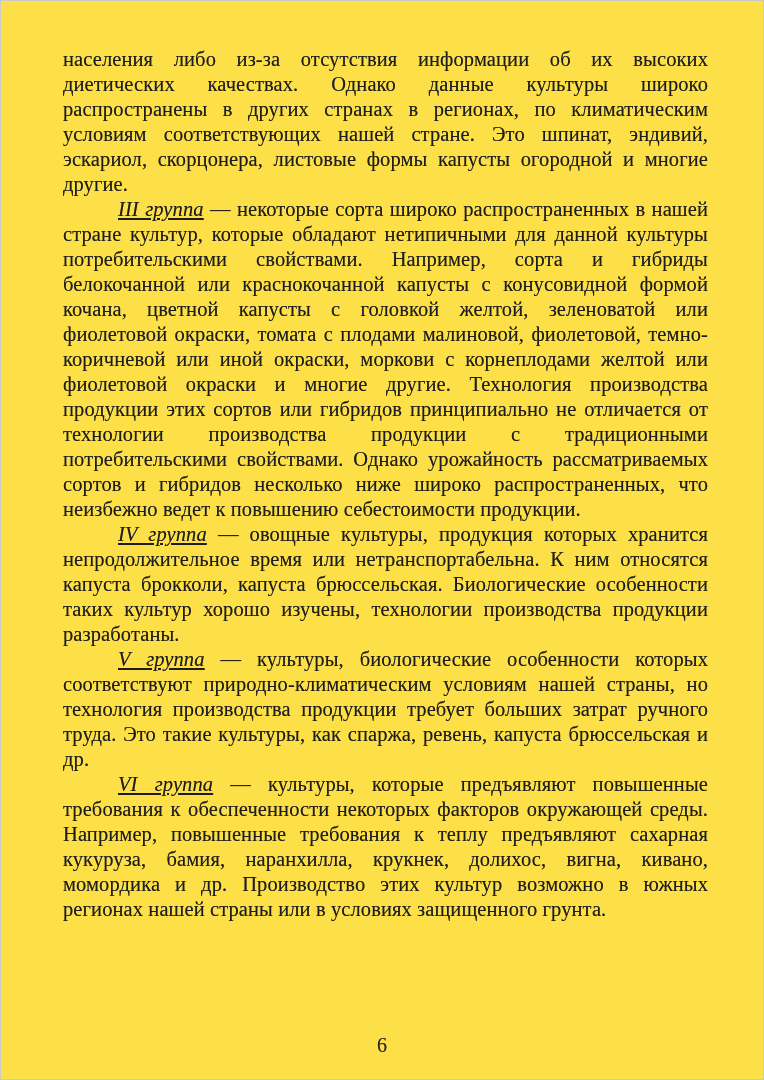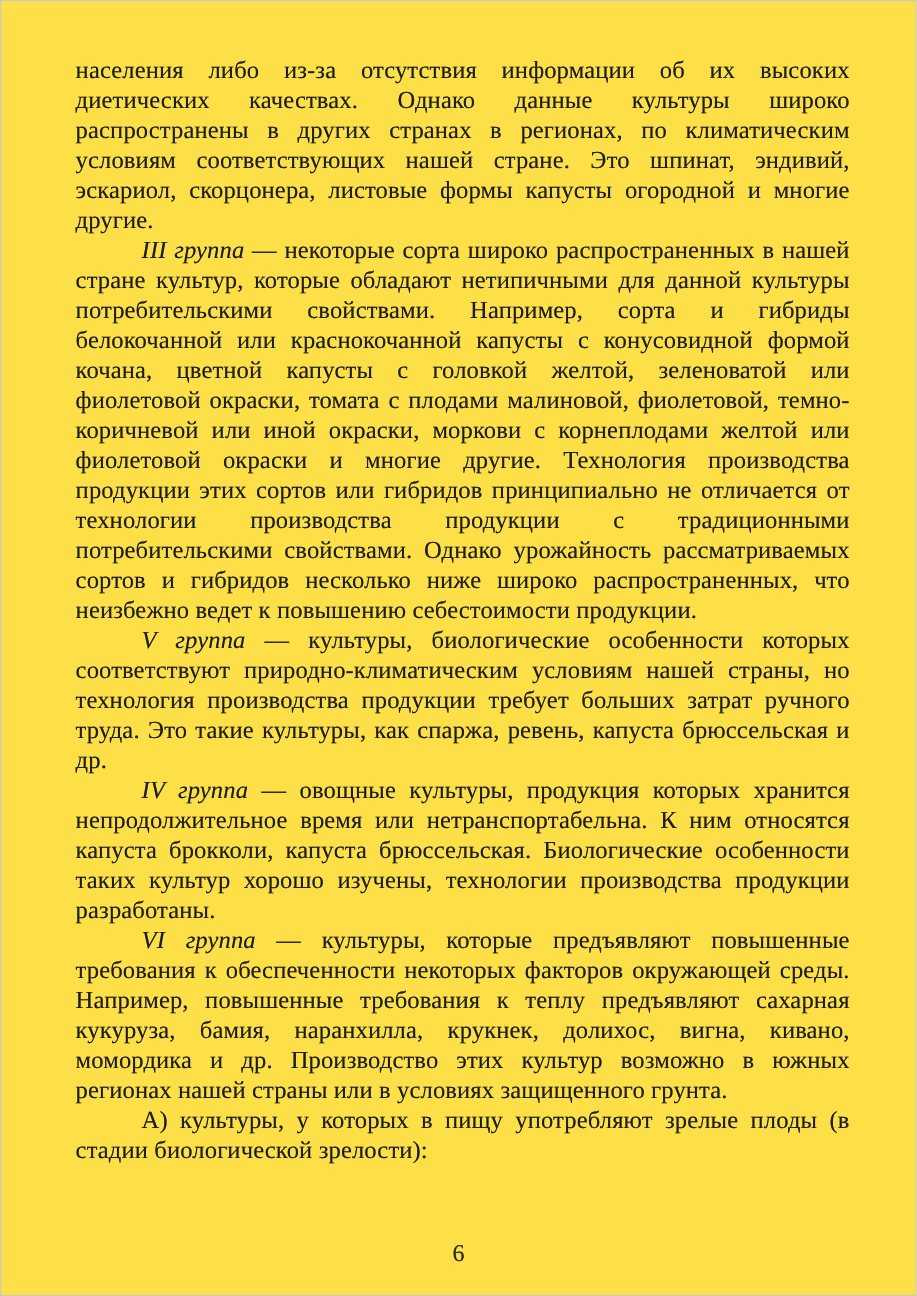"III группа" .lead { text-decoration: none -> underline }
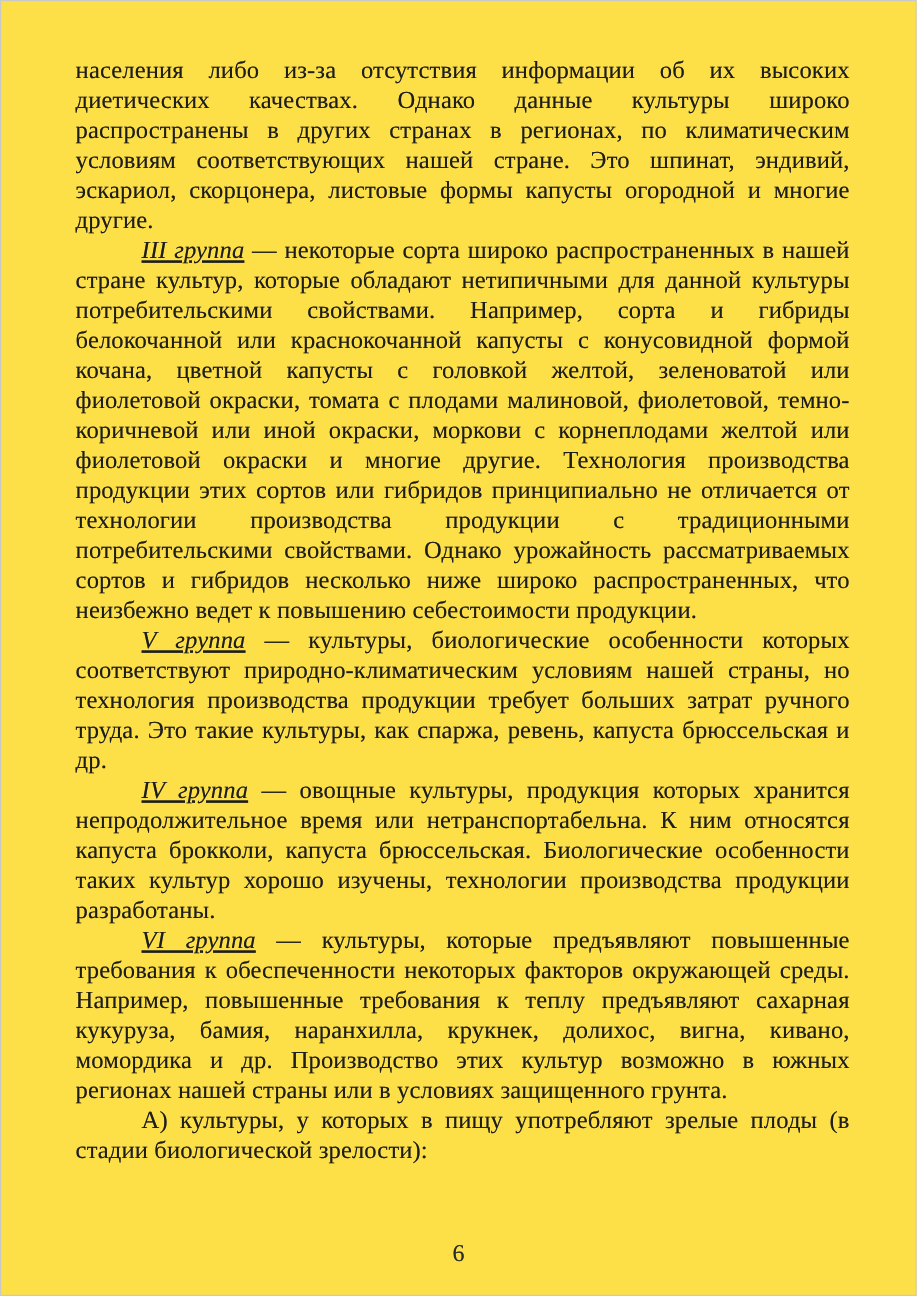"V группа — культуры, биологические" p.para { order: before "IV группа — овощные культуры," -> after "IV группа — овощные культуры," }
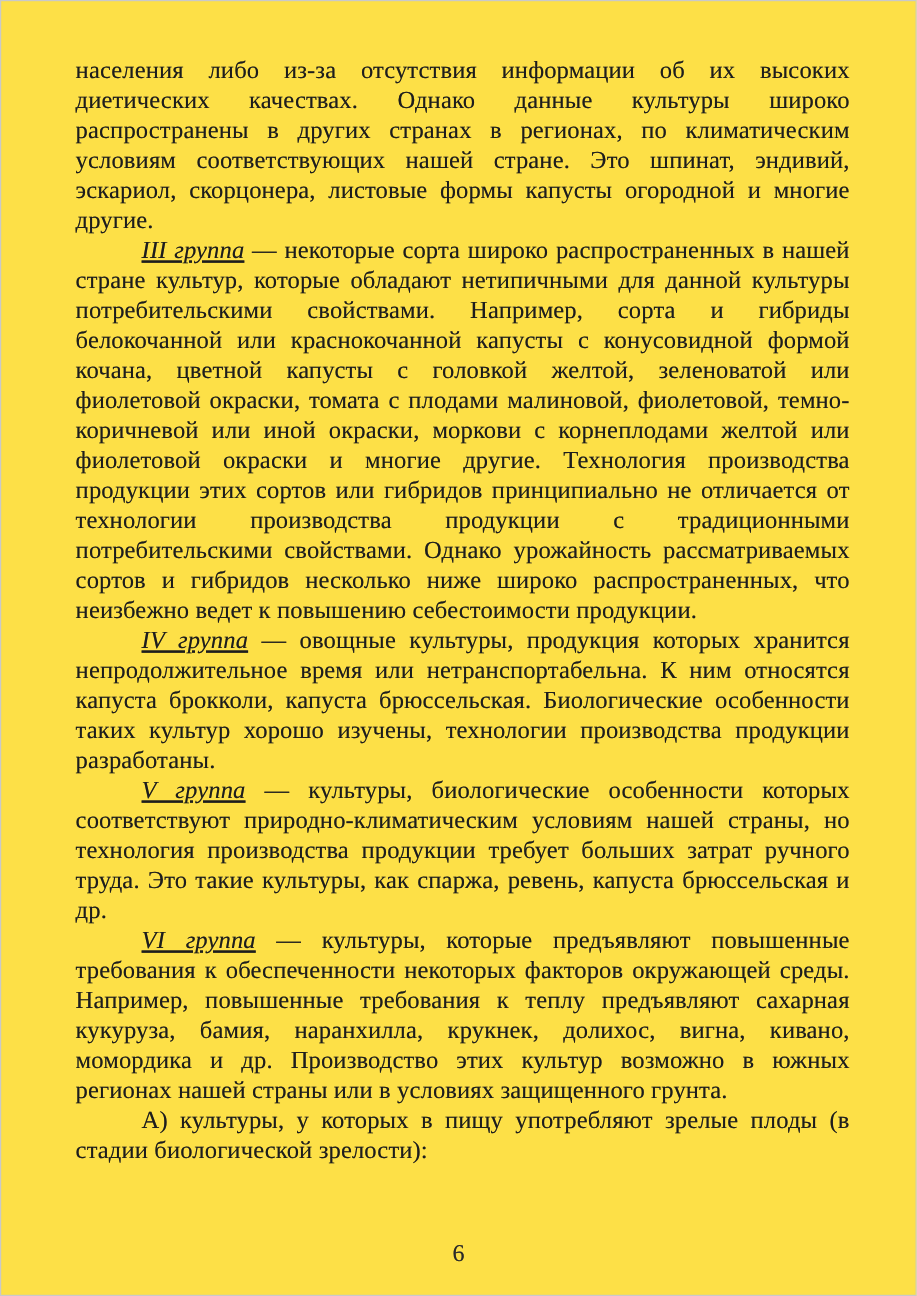"А) культуры, у которых в" p.para { html: <p><span>А) культуры, у которых в пищу употребляют зрелые плоды (в стадии биологической зрелости):</span></p> -> none }
